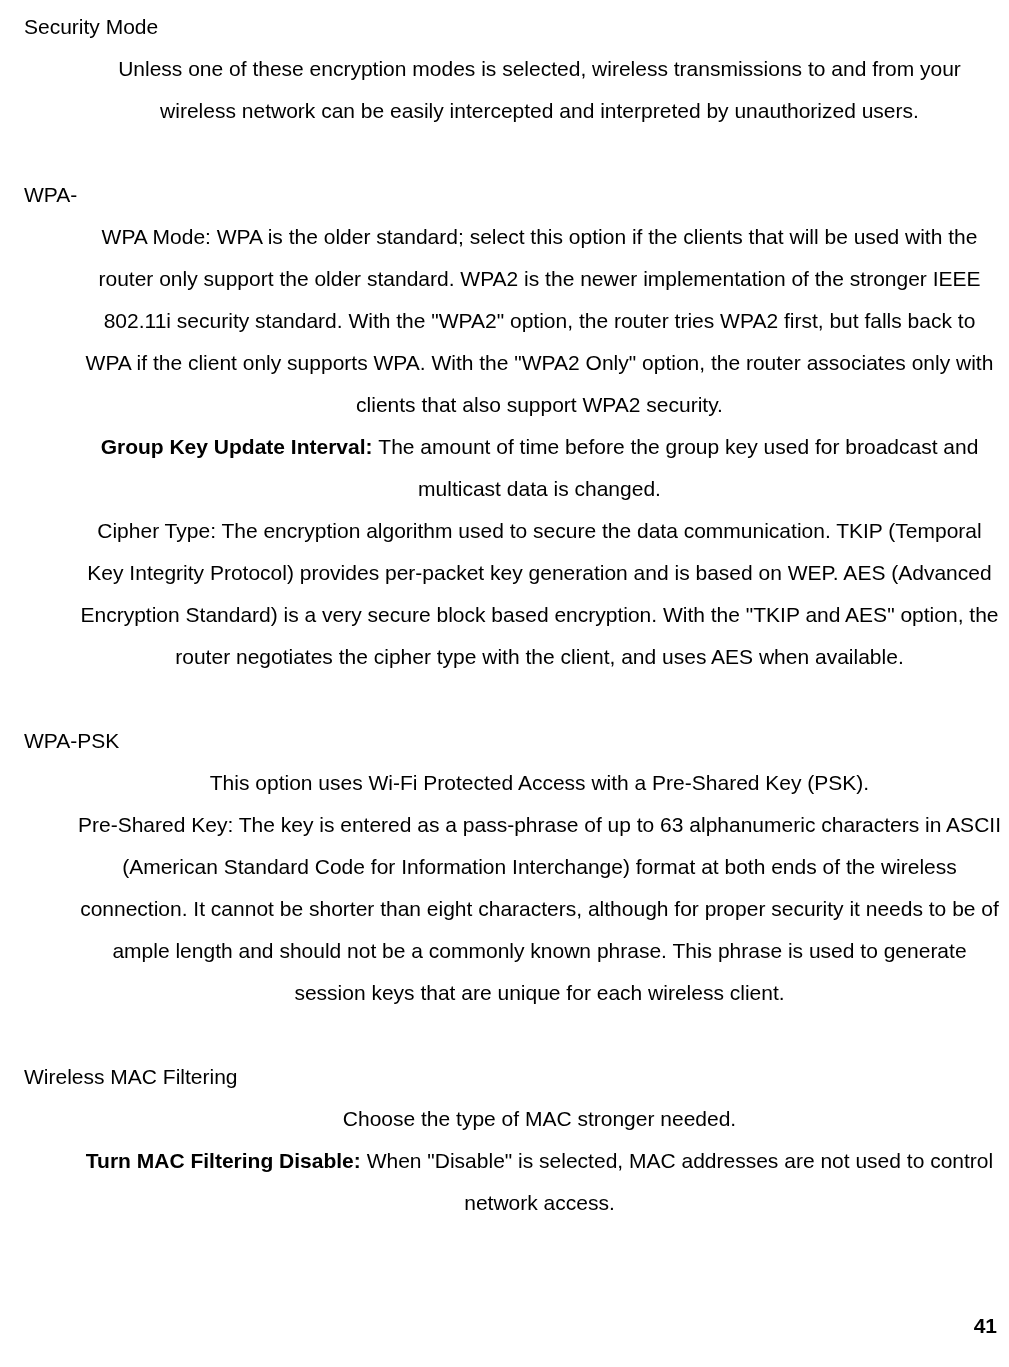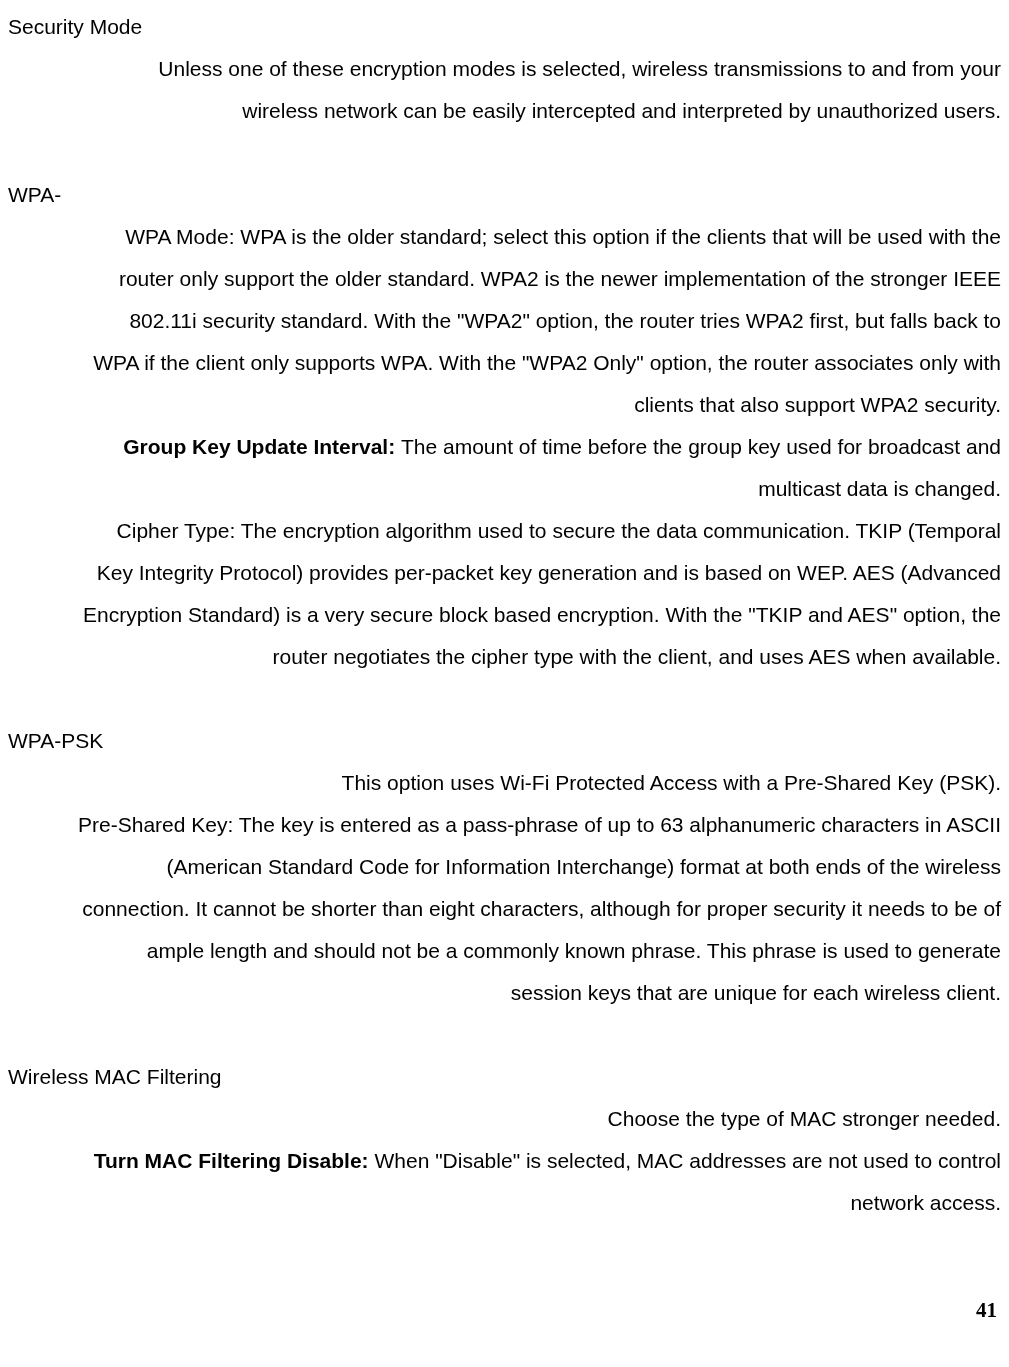"Security Mode" .section-heading { margin-left: 0 -> 16px }
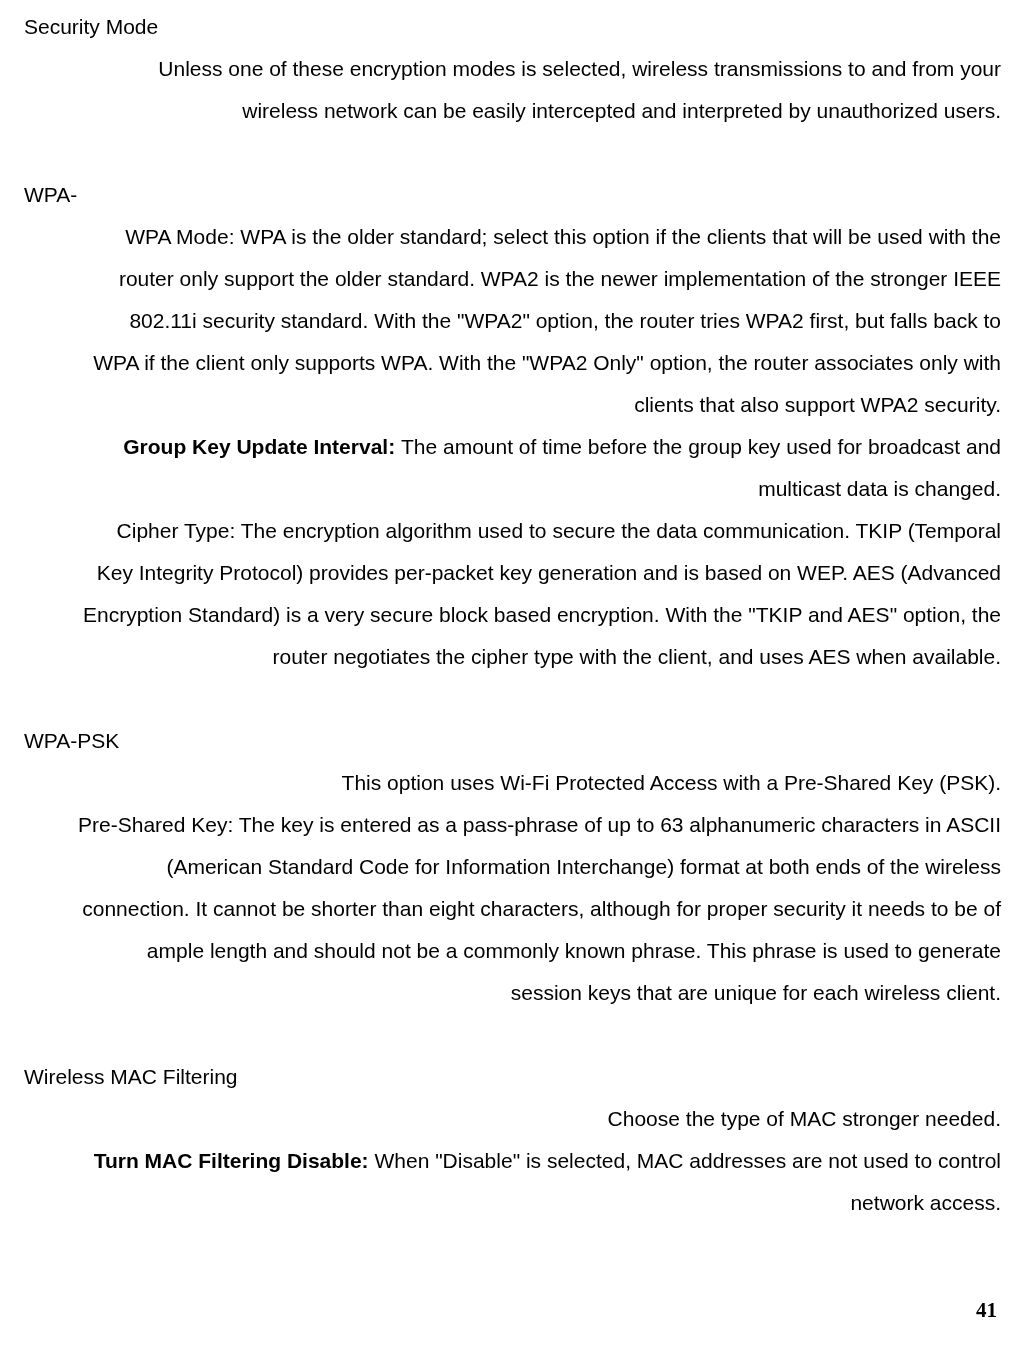"Unless one of these encryption" .para { text-align: right -> center }
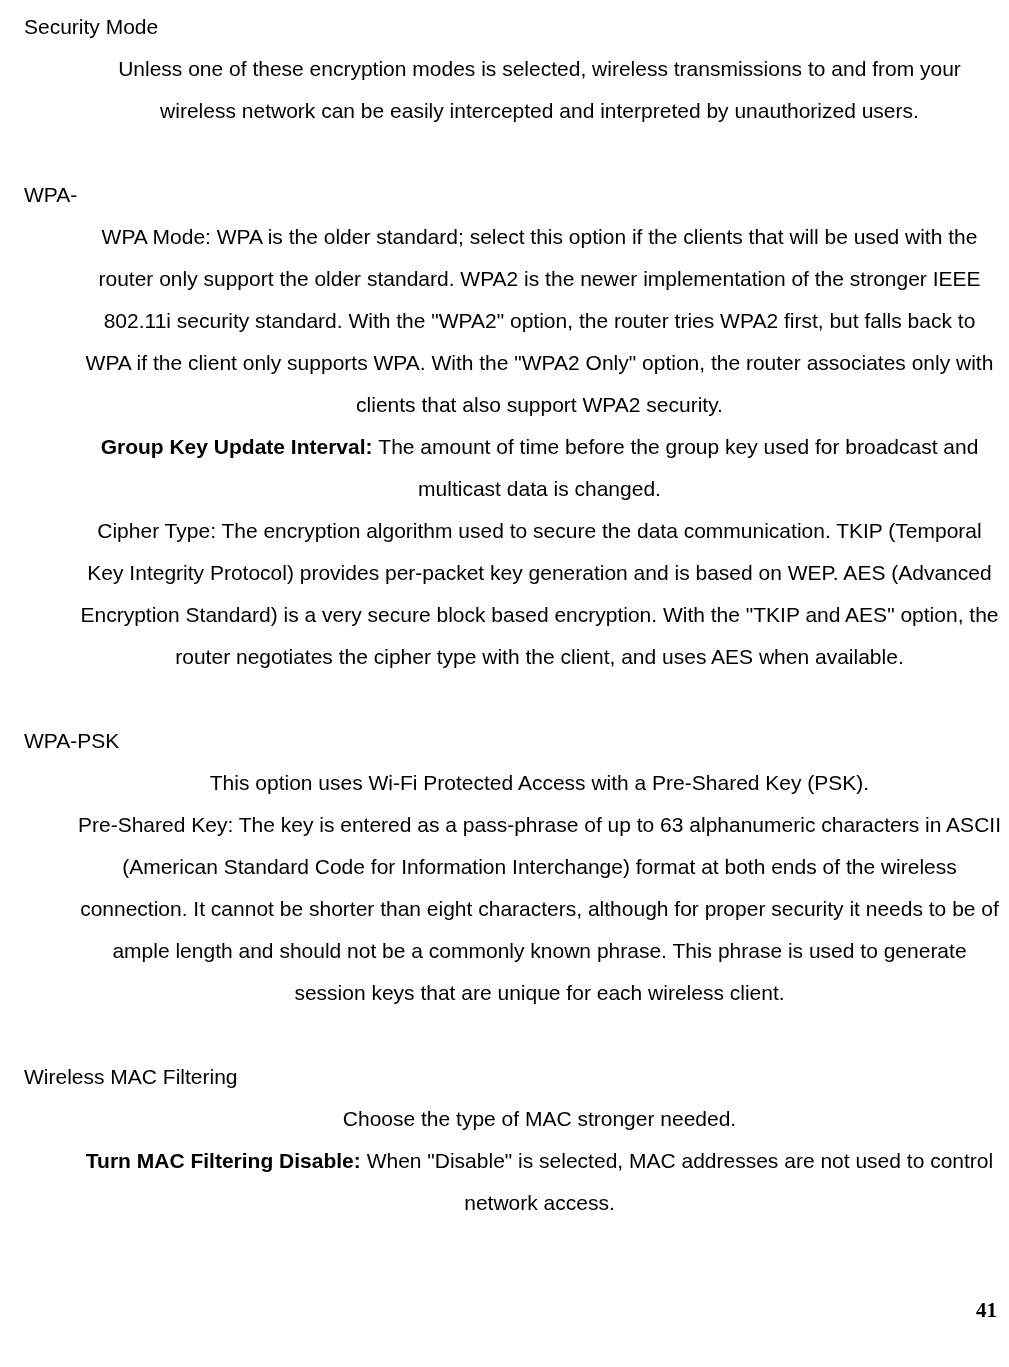"41" .page-number { bottom: 36px -> 20px; font-family: Liberation Serif, serif -> none }
